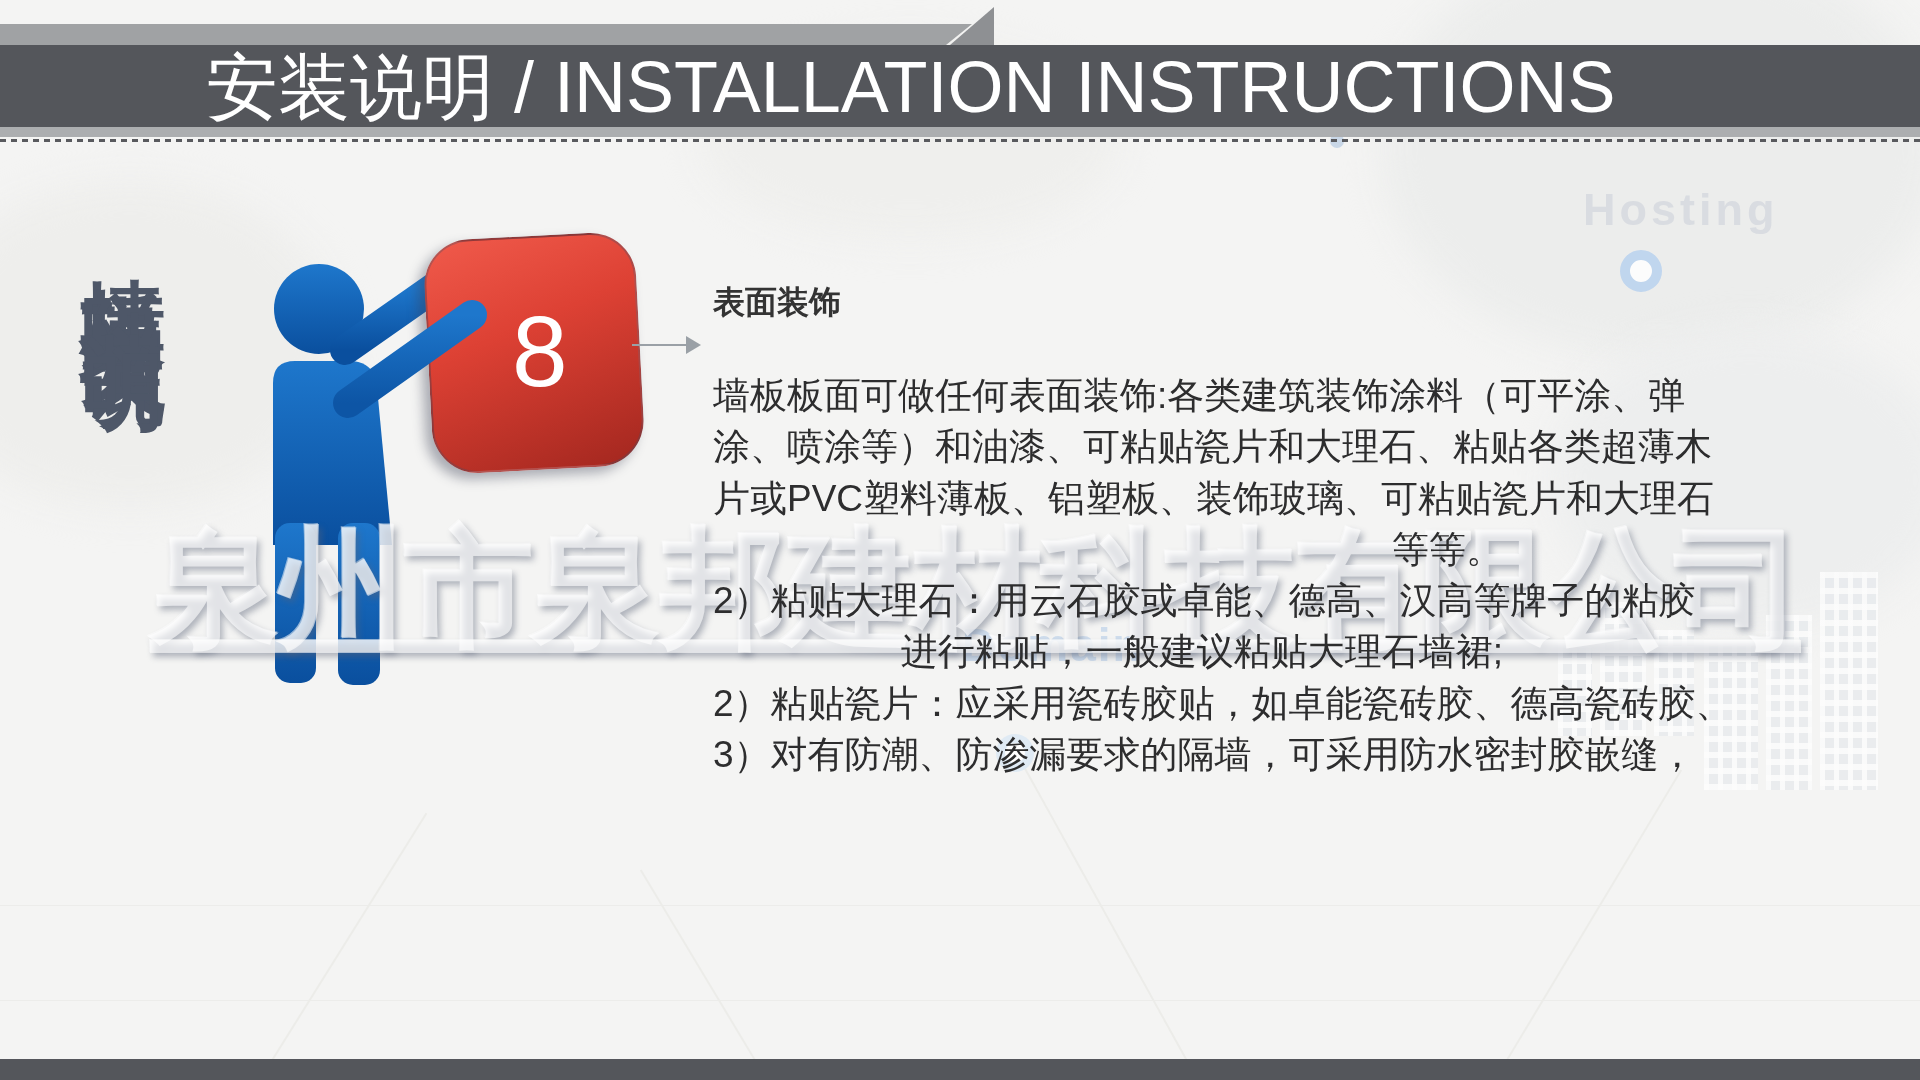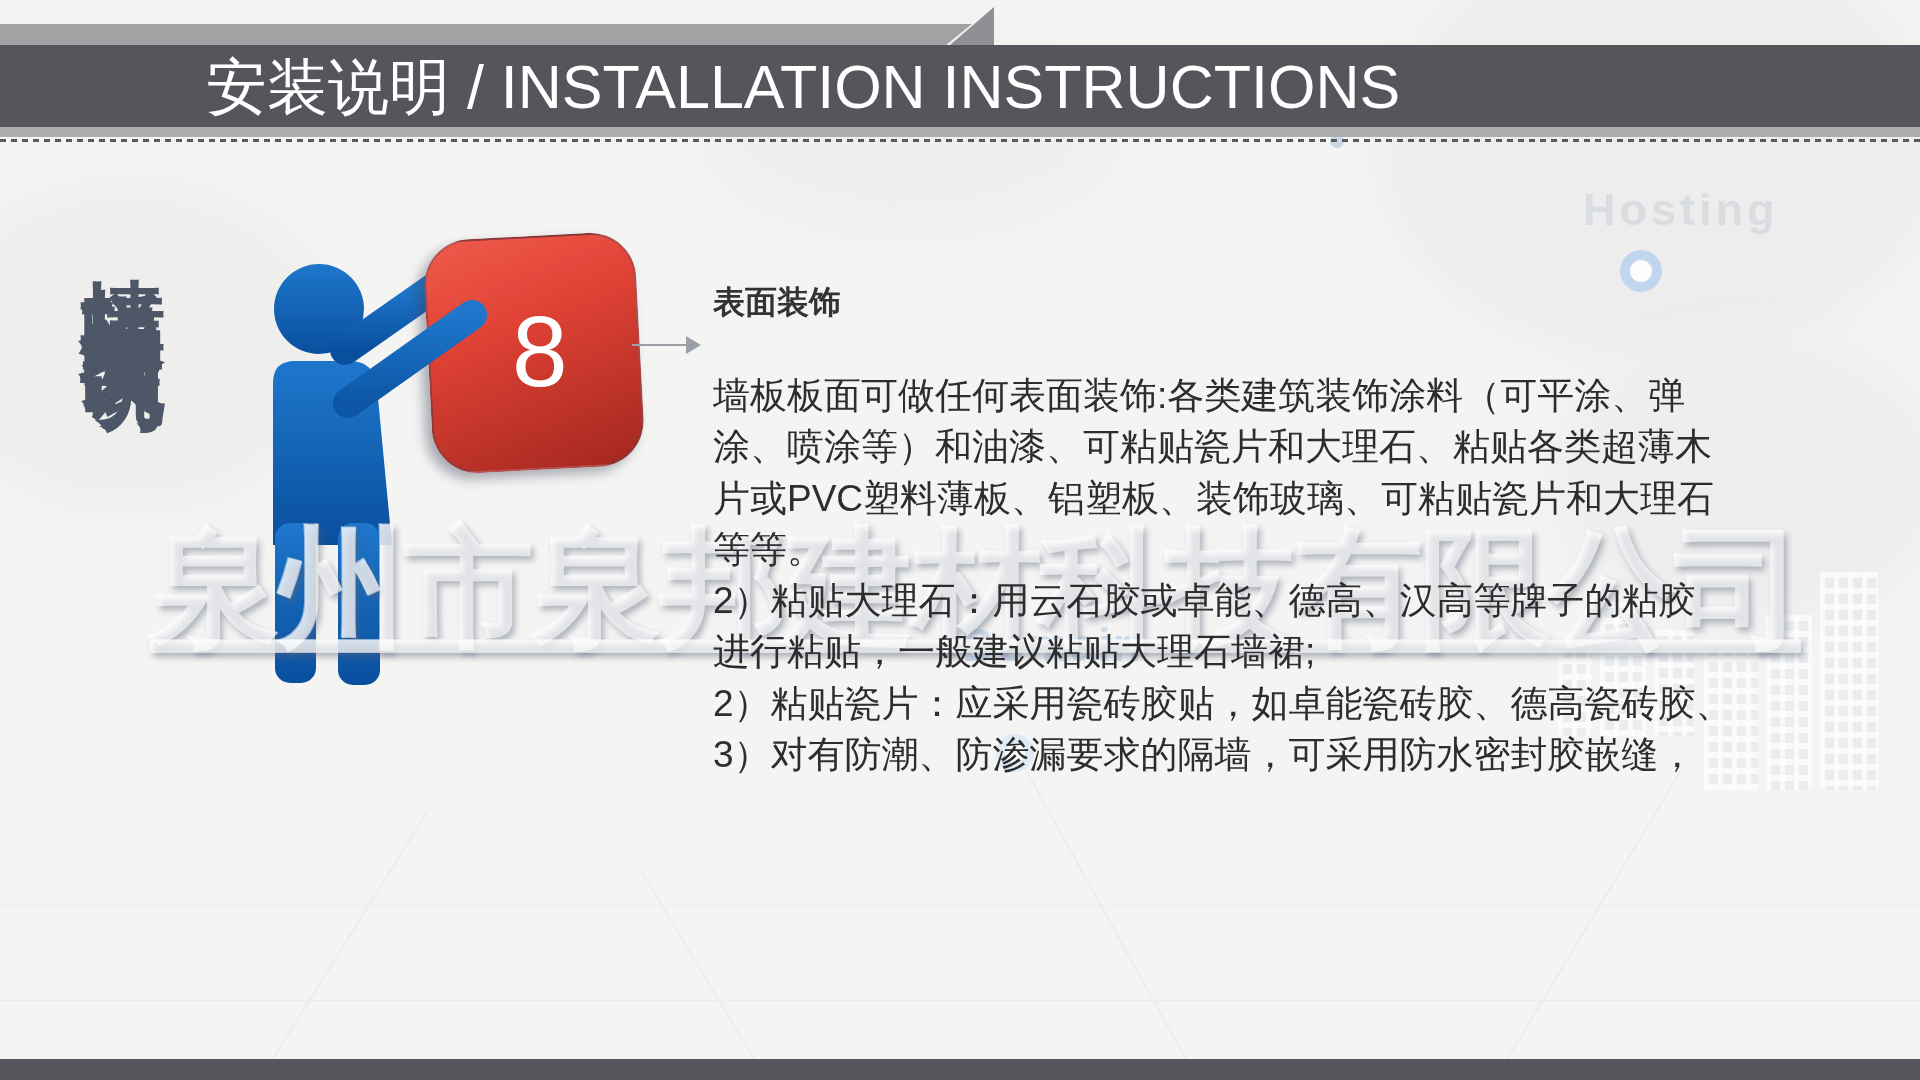"安装说明 / INSTALLATION INSTRUCTIONS" .title-bar .t { font-size: 61px -> 72px }
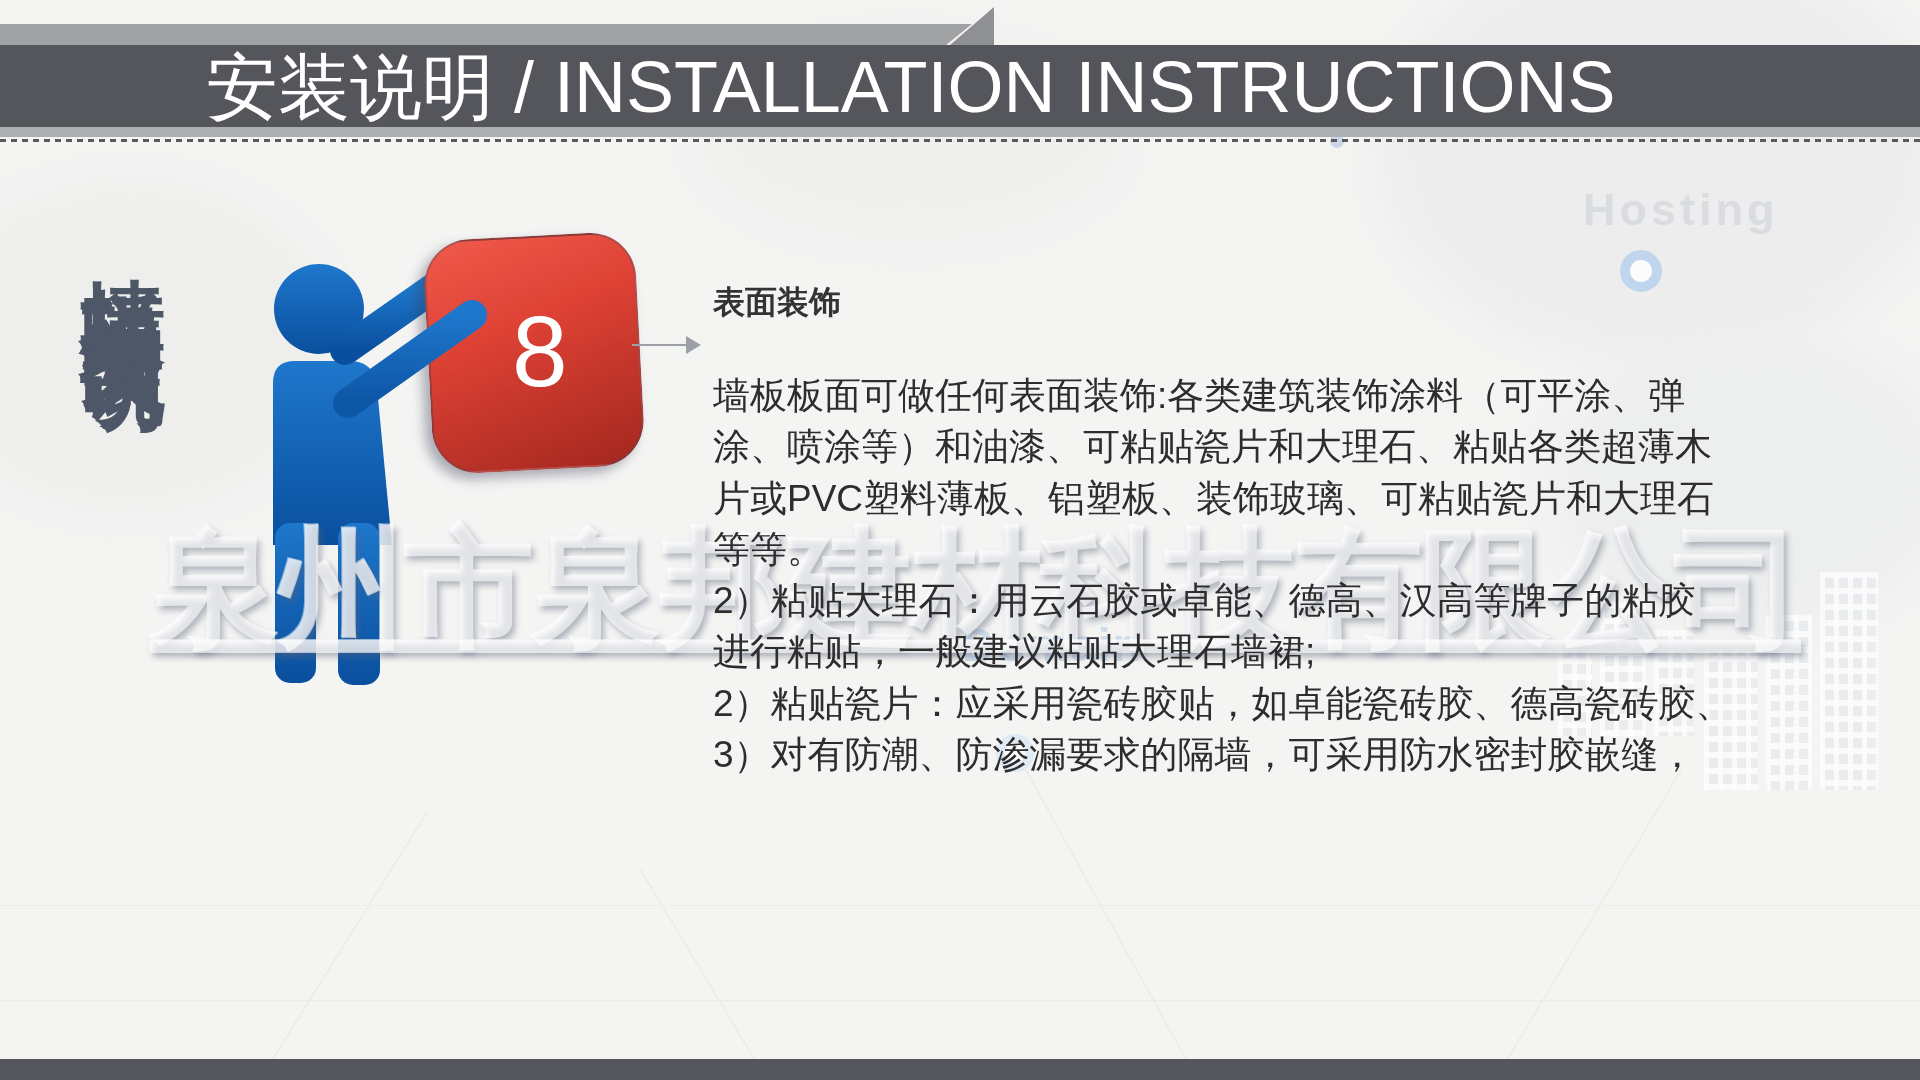"墙板板面可做任何表面装饰:各类建筑装饰涂料（可平涂、弹" .body-text div { text-align: none -> right }
